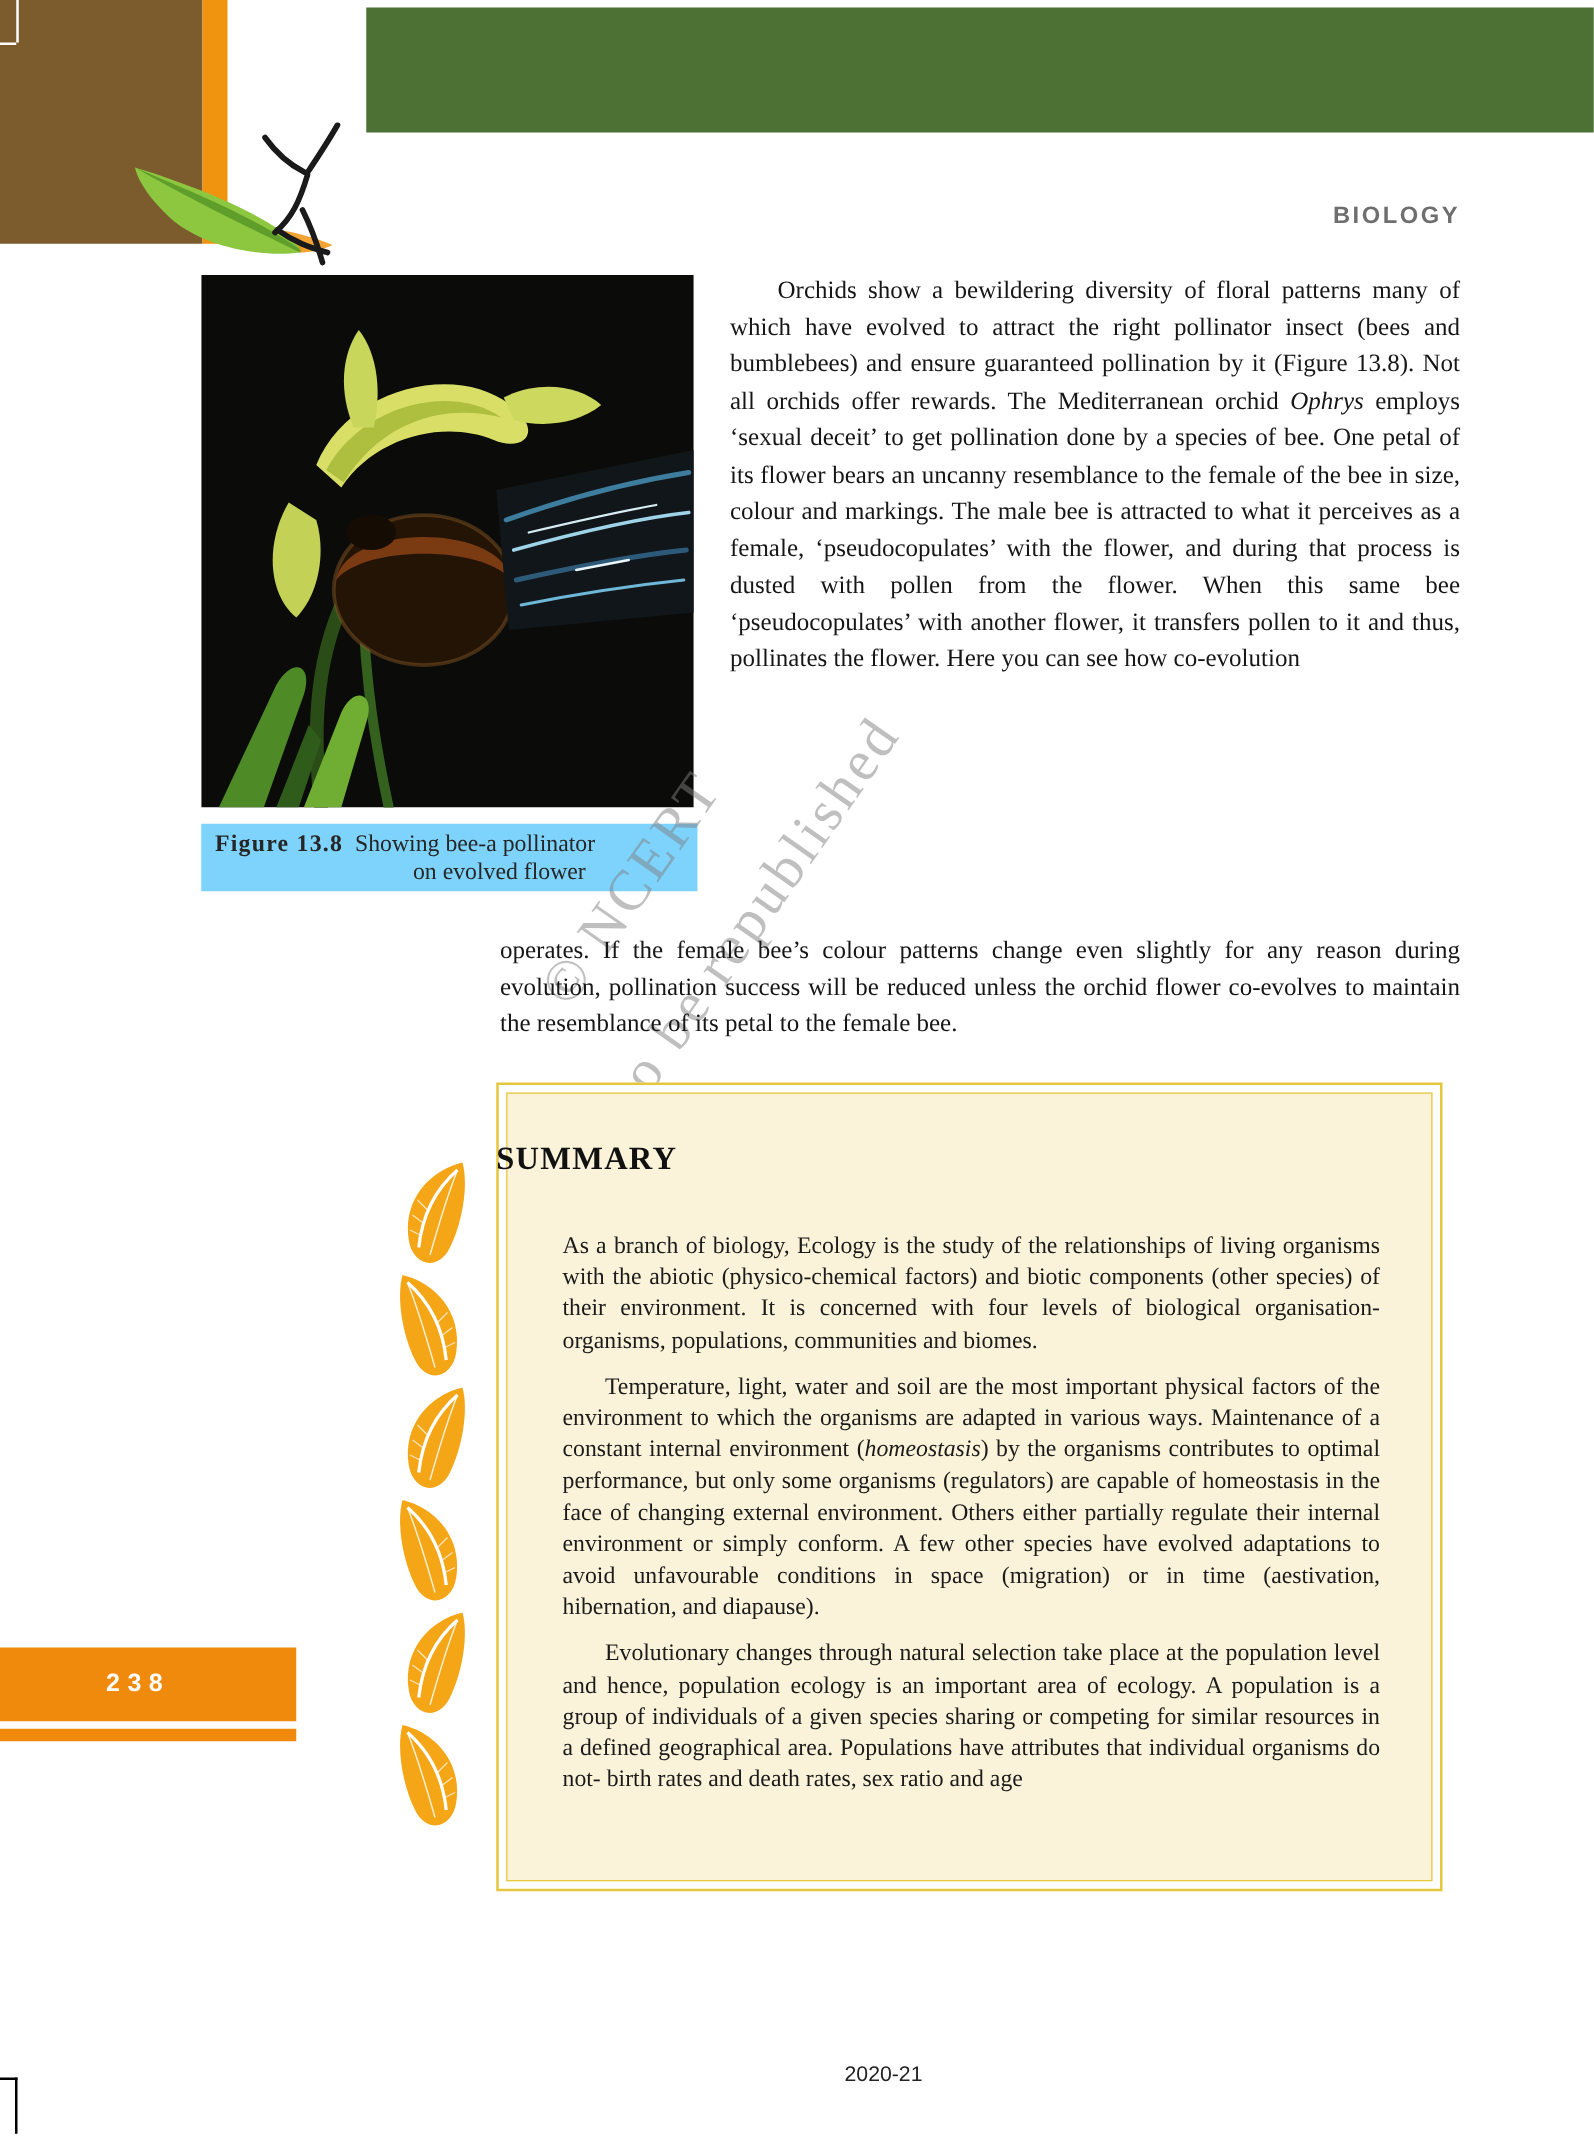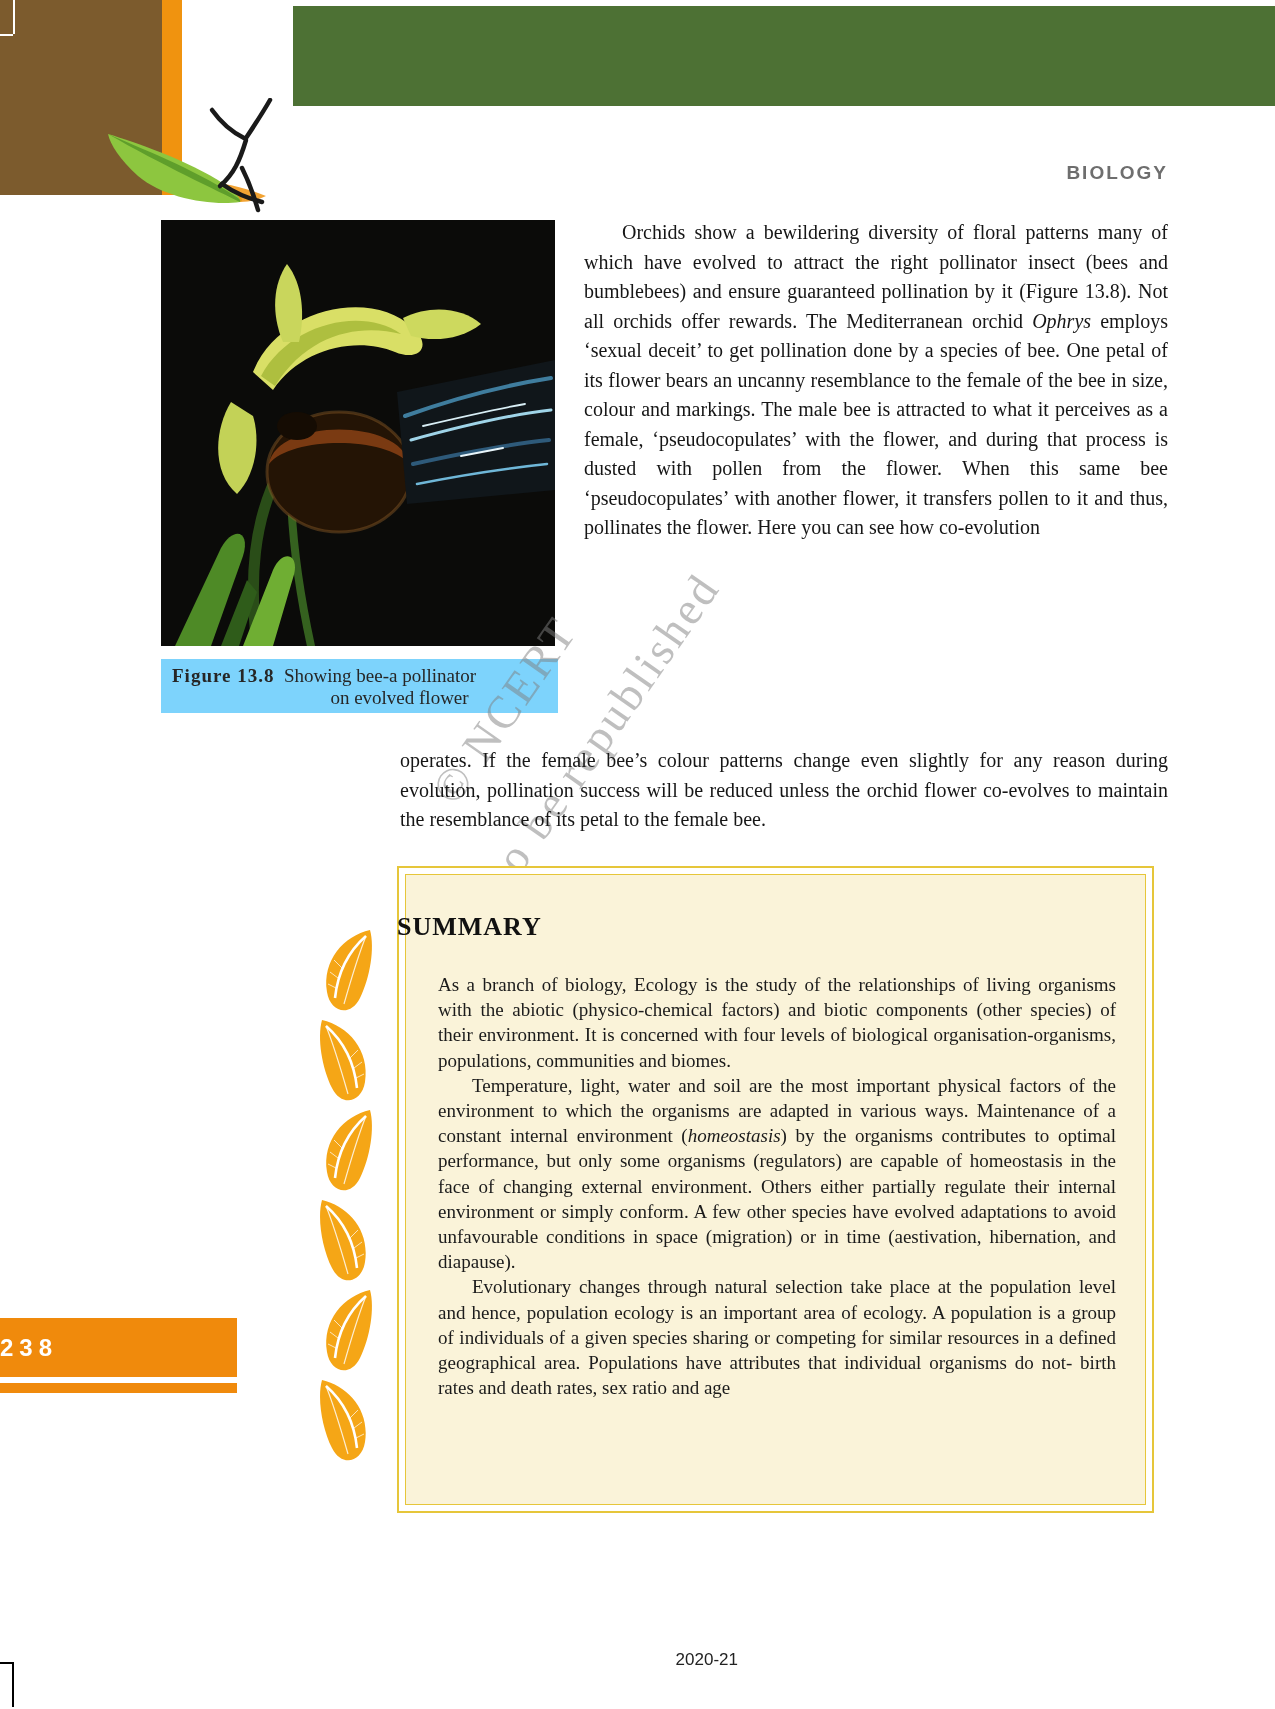"As a branch of biology," .sum-body p { margin: 0 -> 12px }
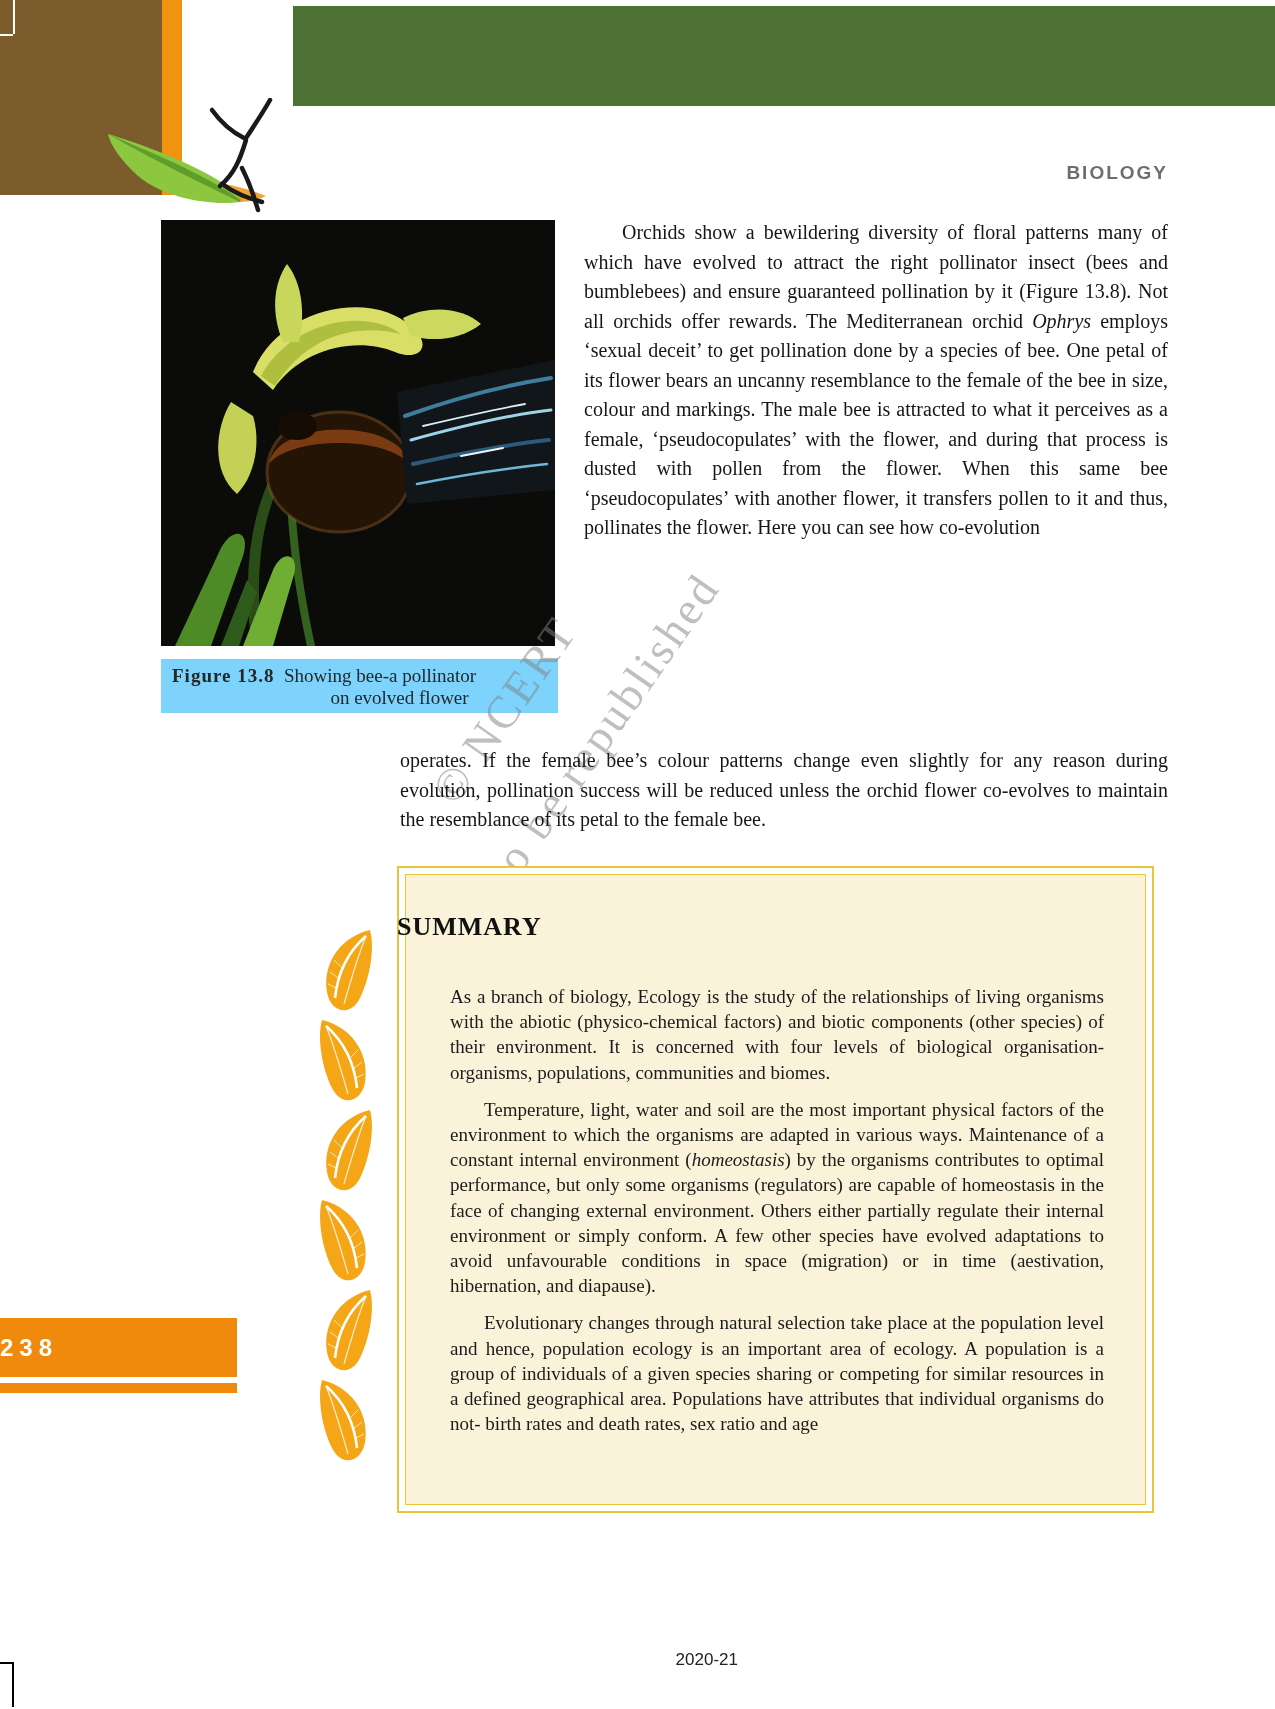"238" .pagenum { font-size: 24px -> 20px; text-align: left -> center }
